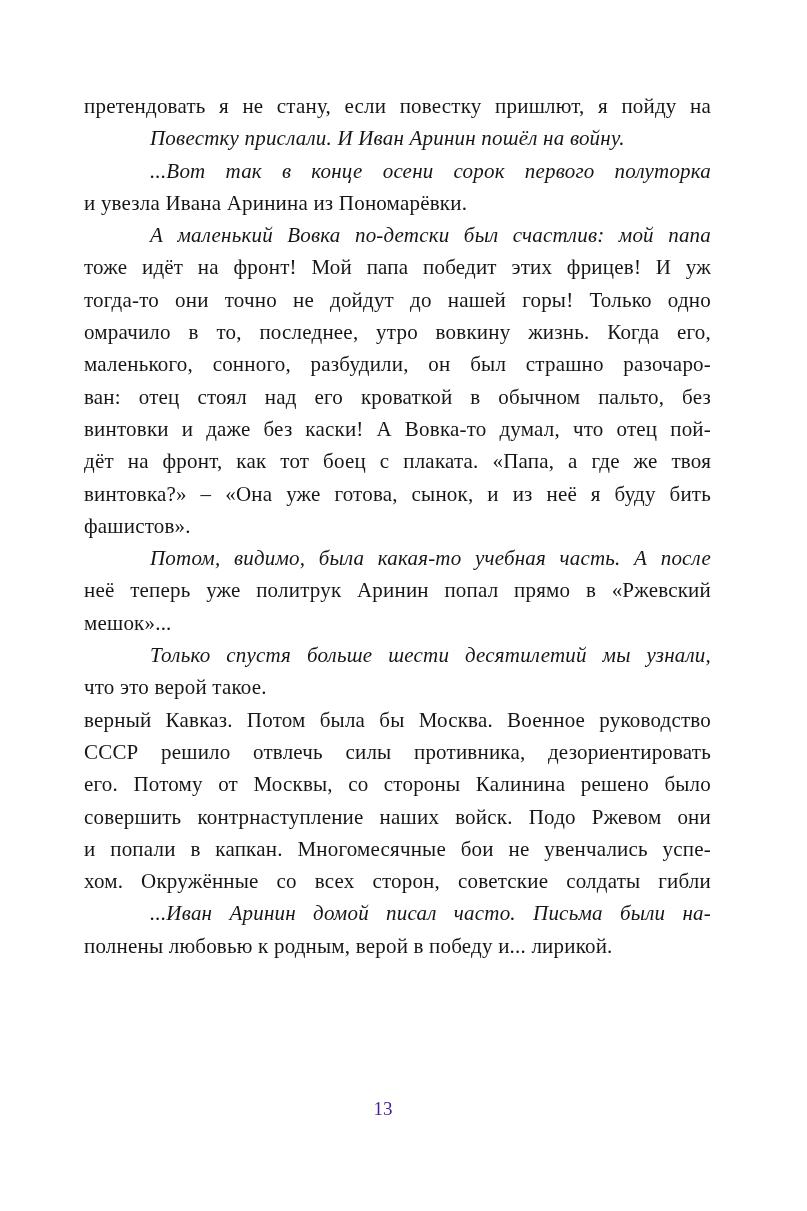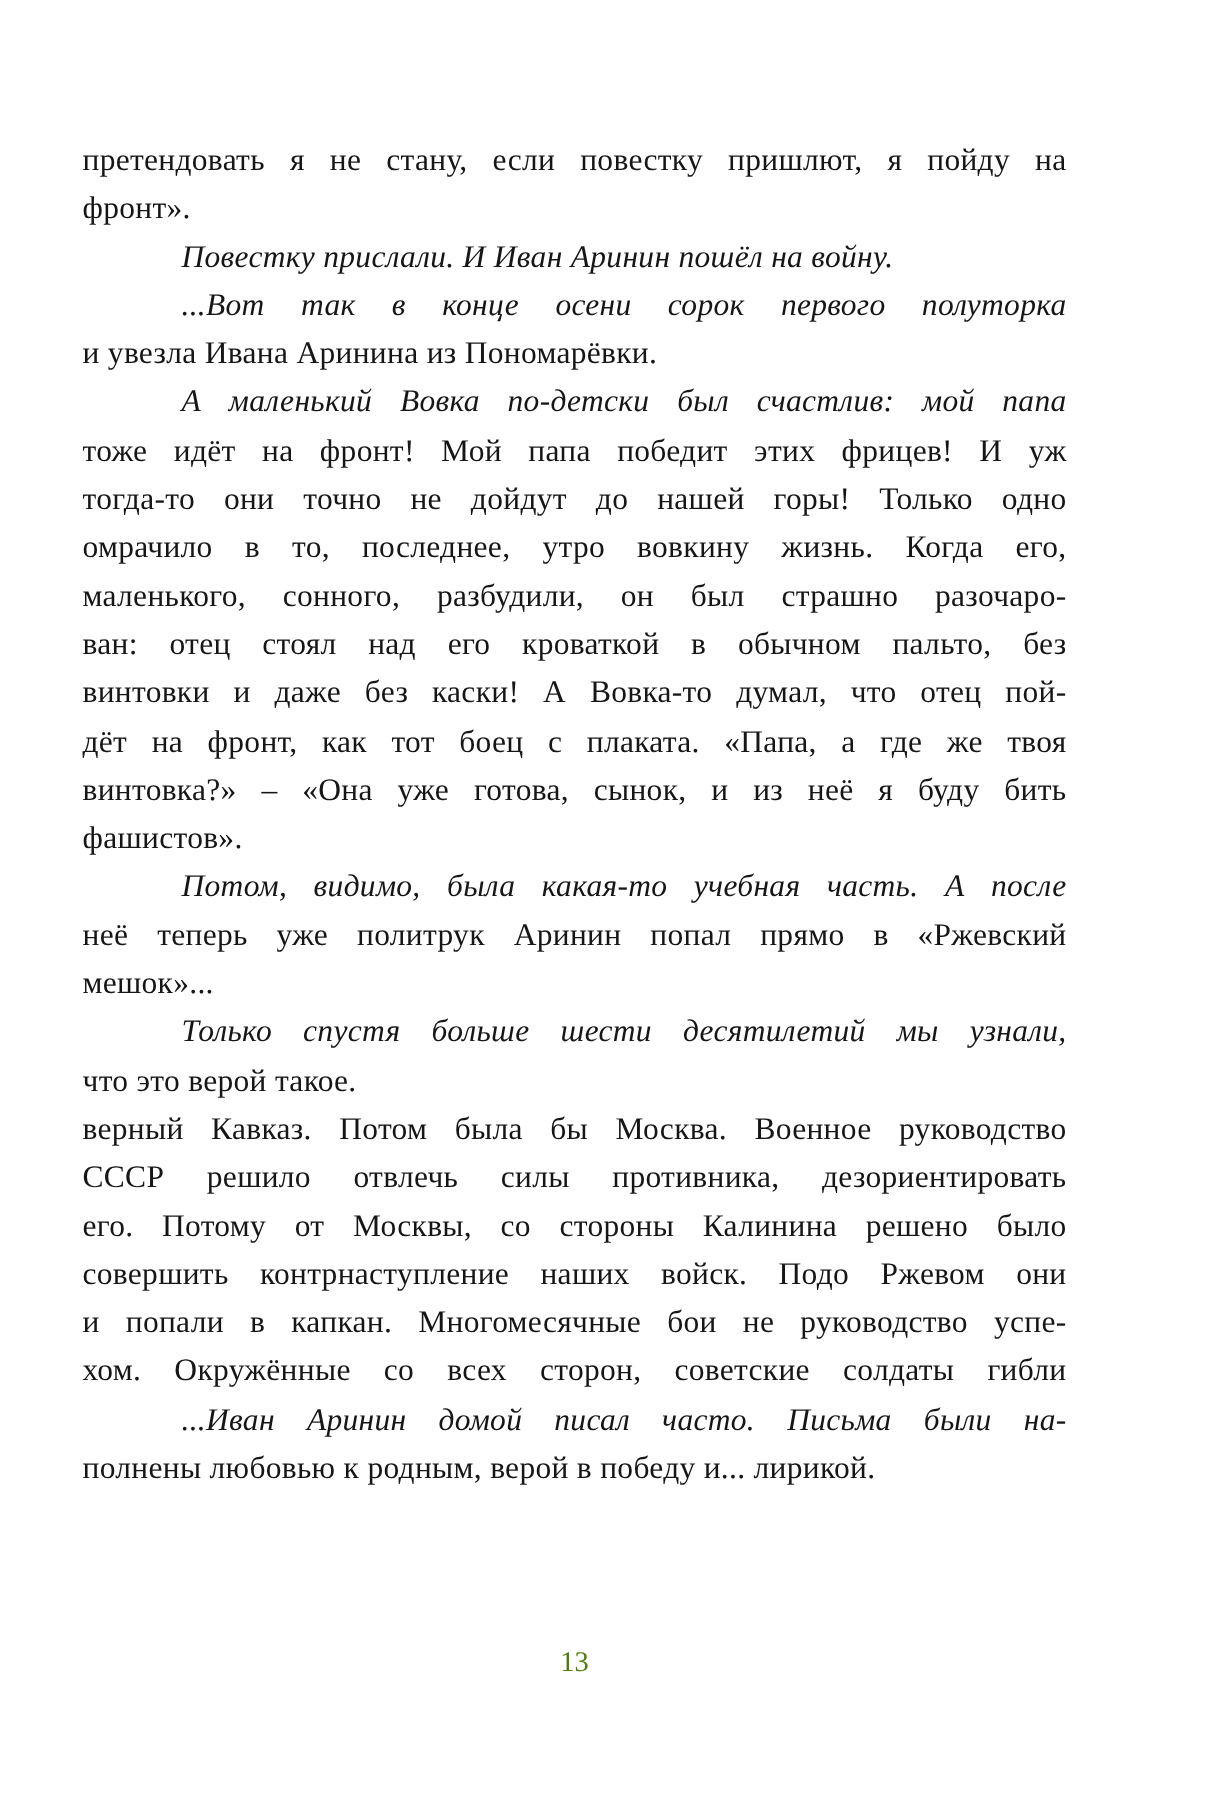"претендовать я не стану, если" .line { margin-left: none -> 29px }
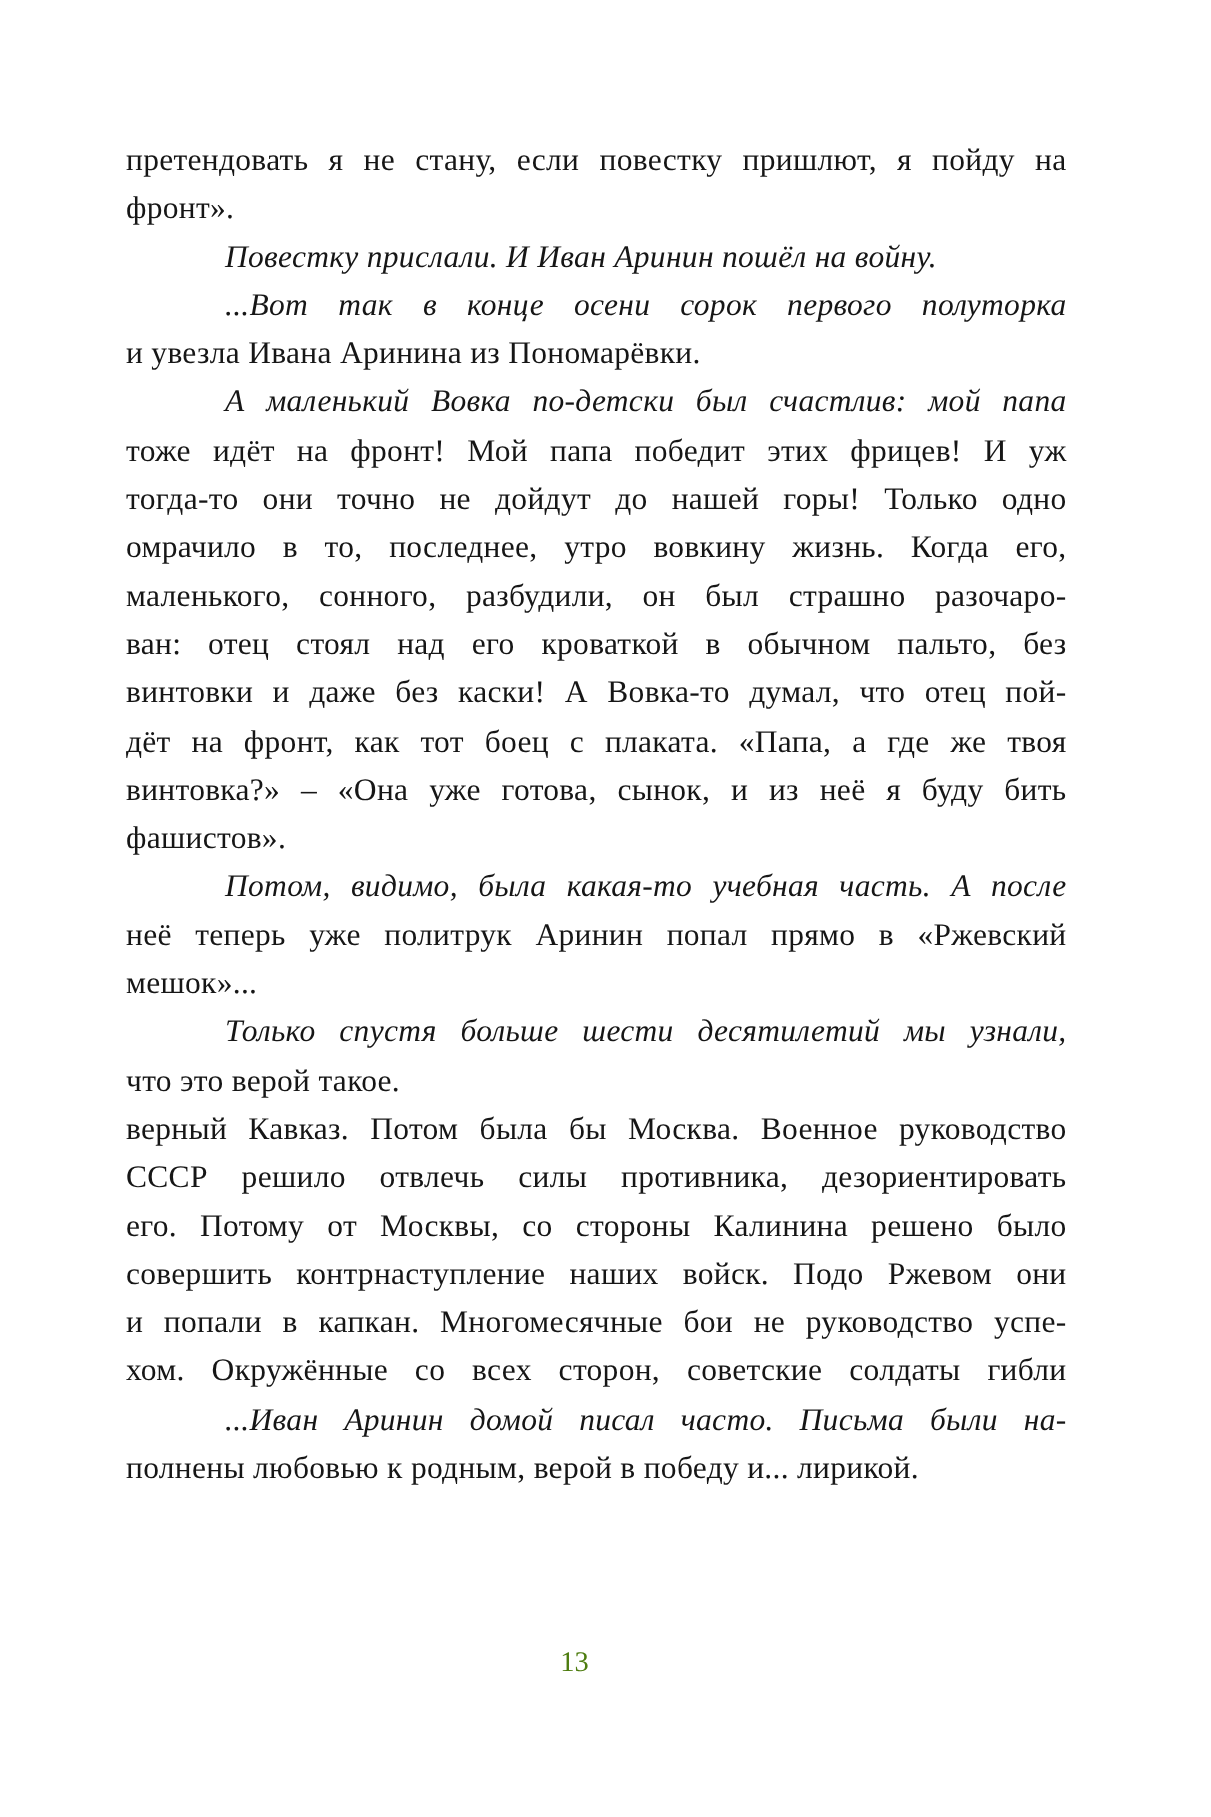"фронт»." div.line { html: <div>фронт».</div> -> none }
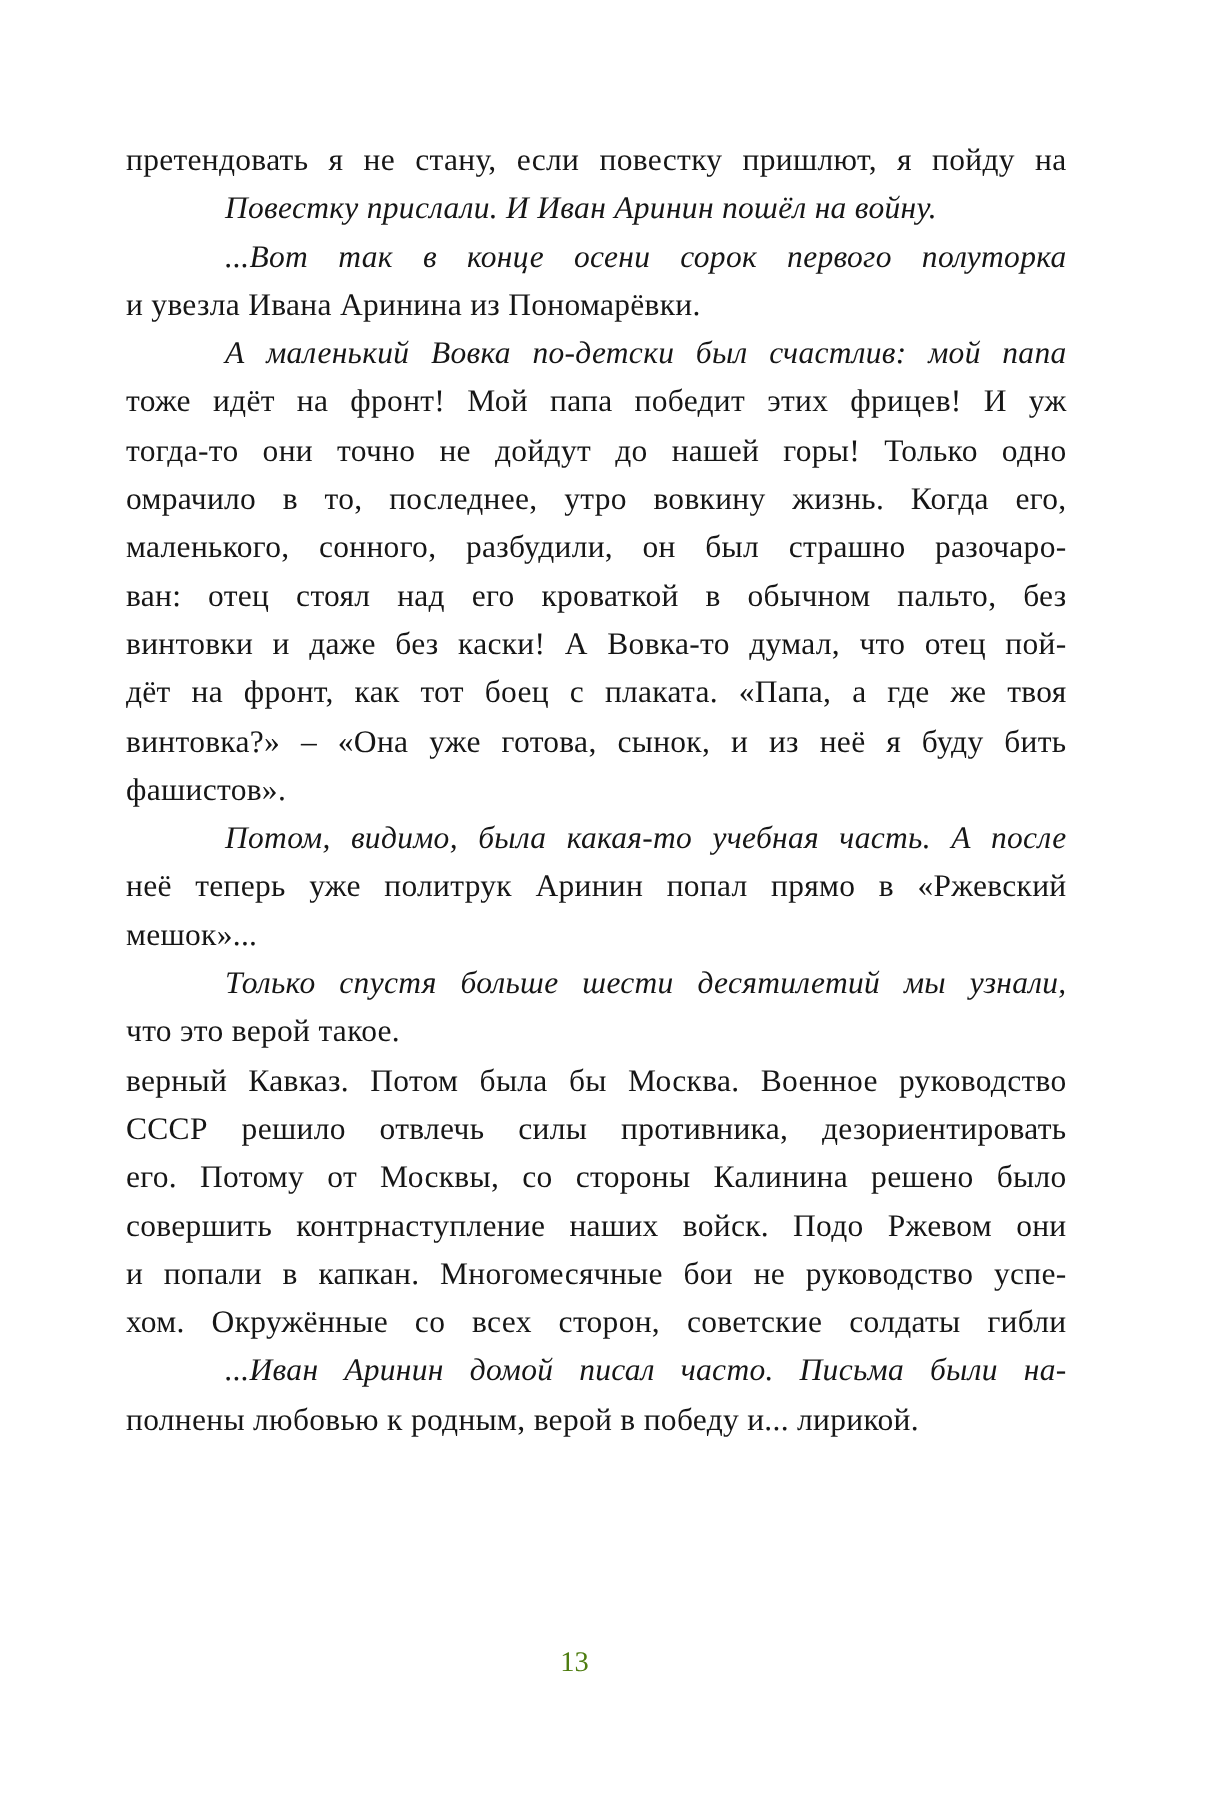"и попали в капкан. Многомесячные" div.line { text: руководство -> увенчались }
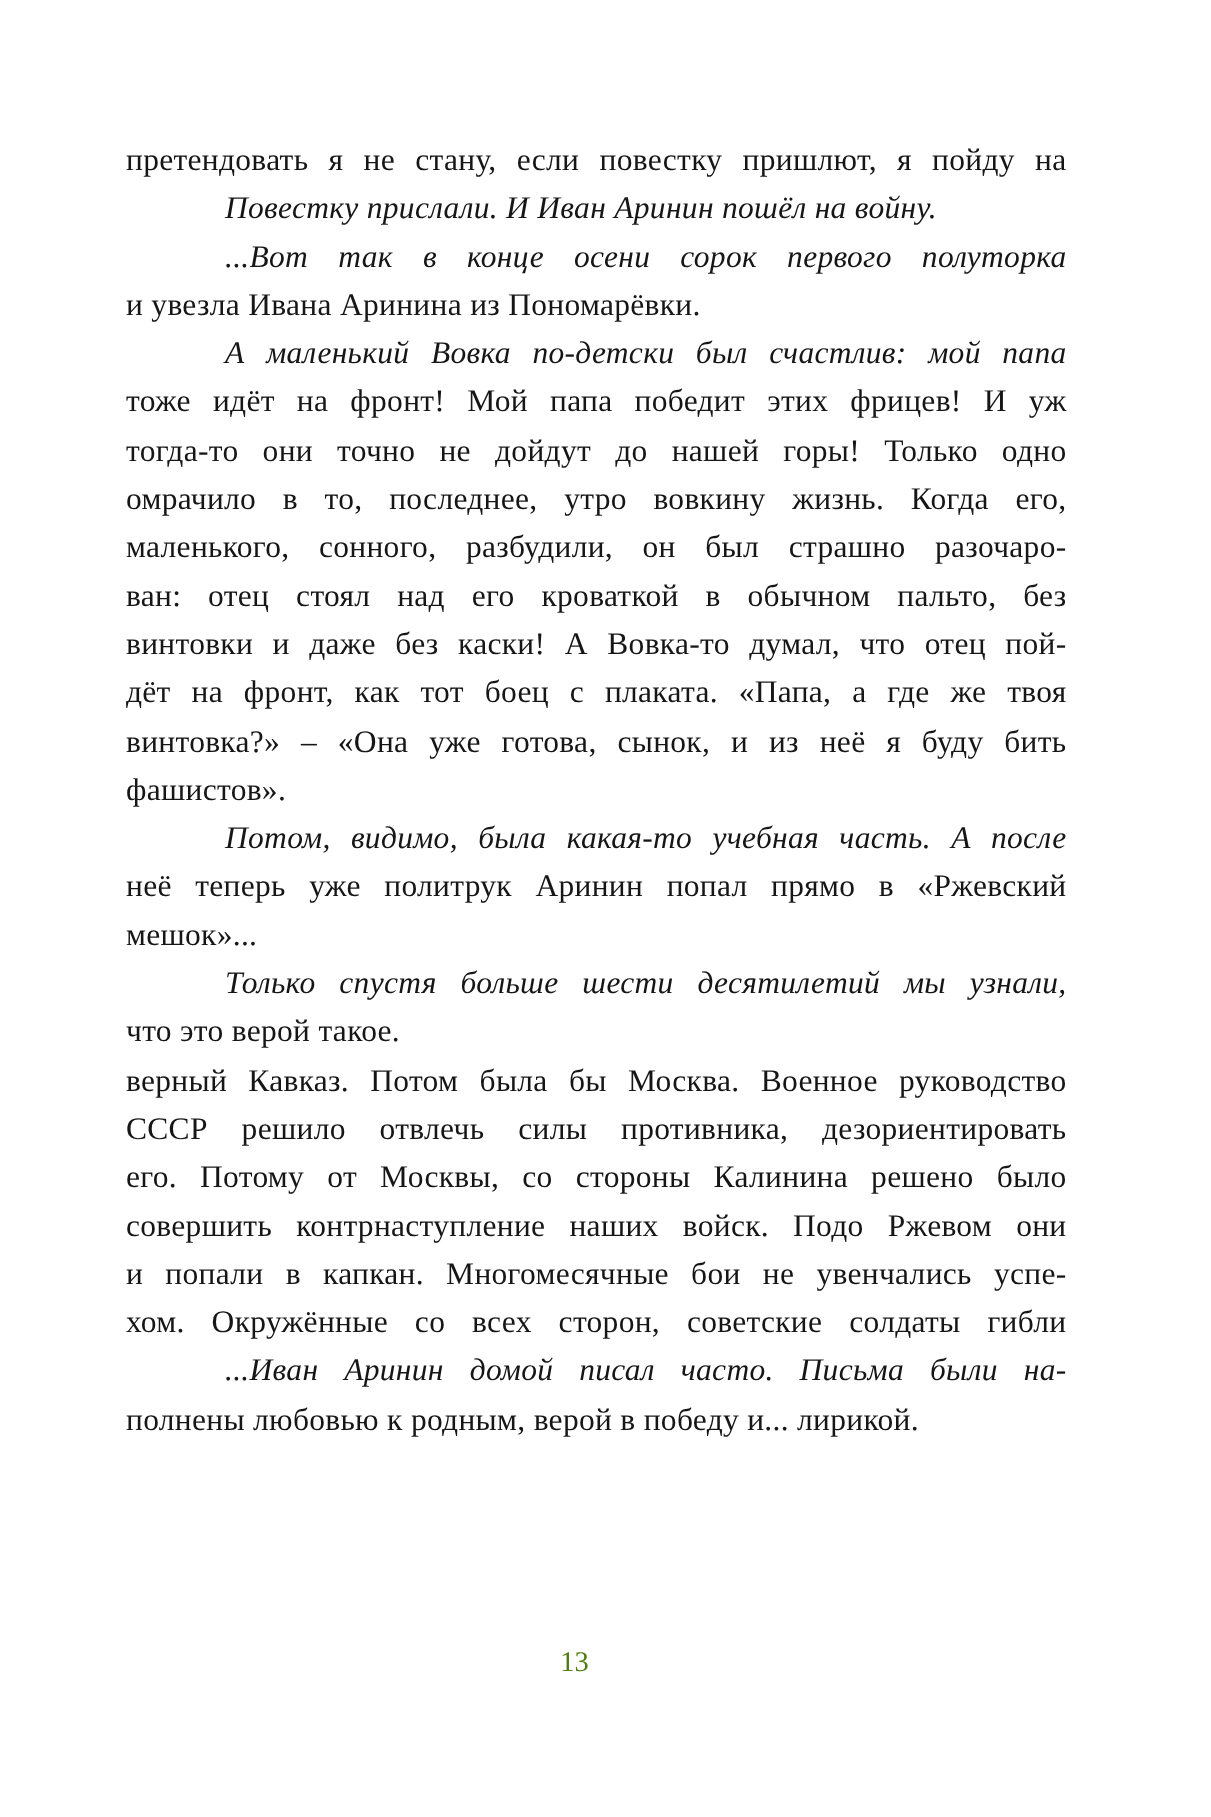"13" .page-number { color: #4d7c0f -> #4c1d95 }
